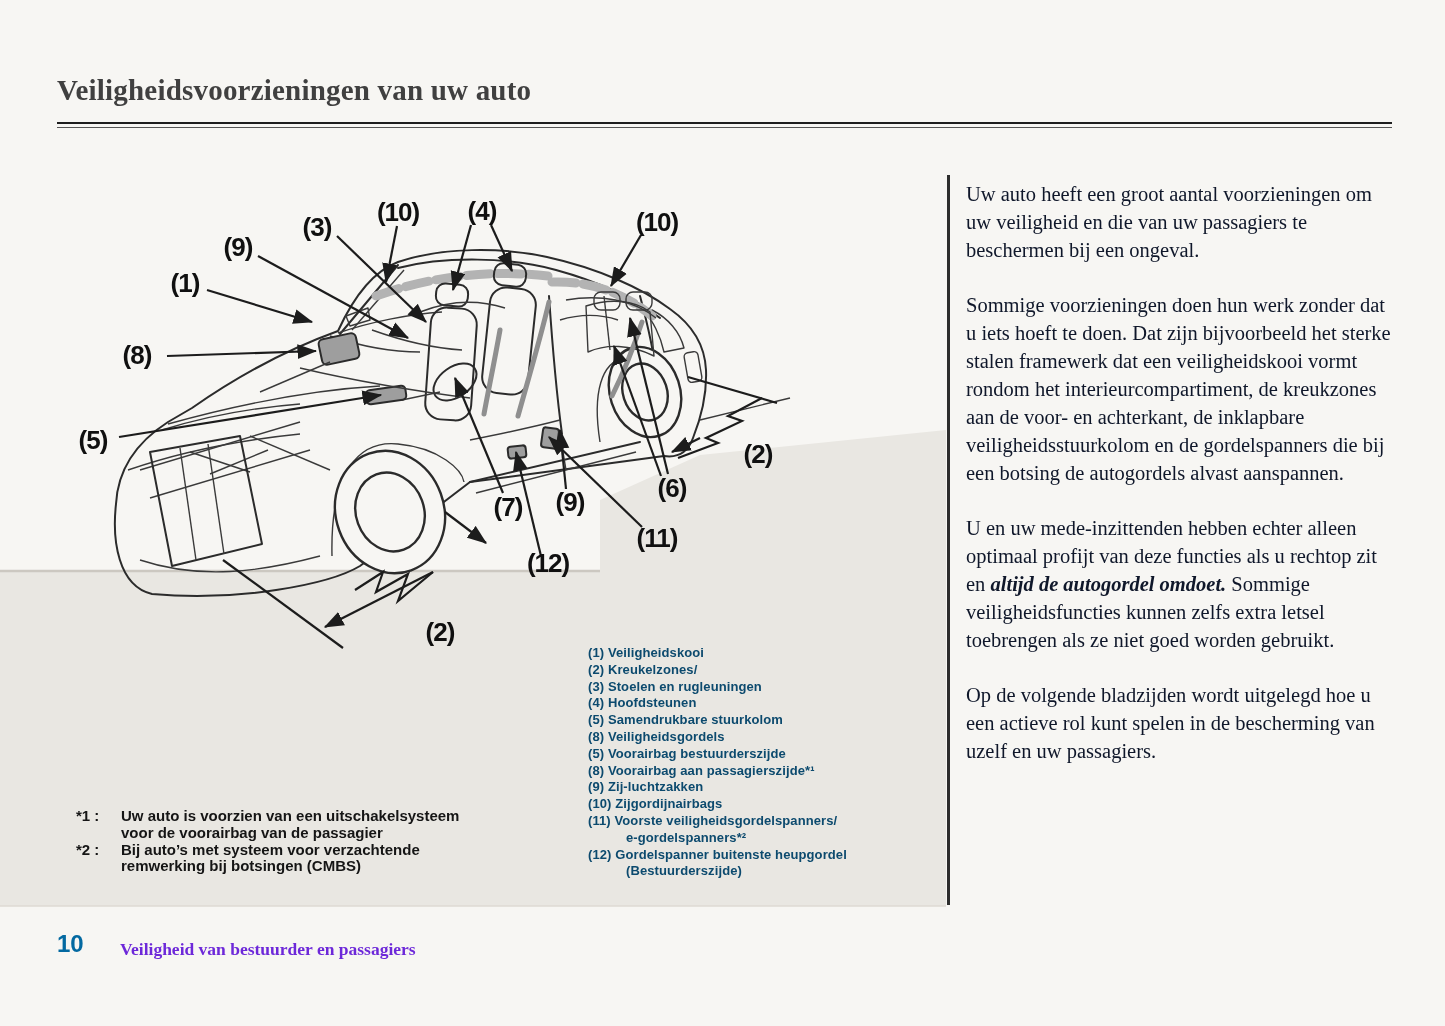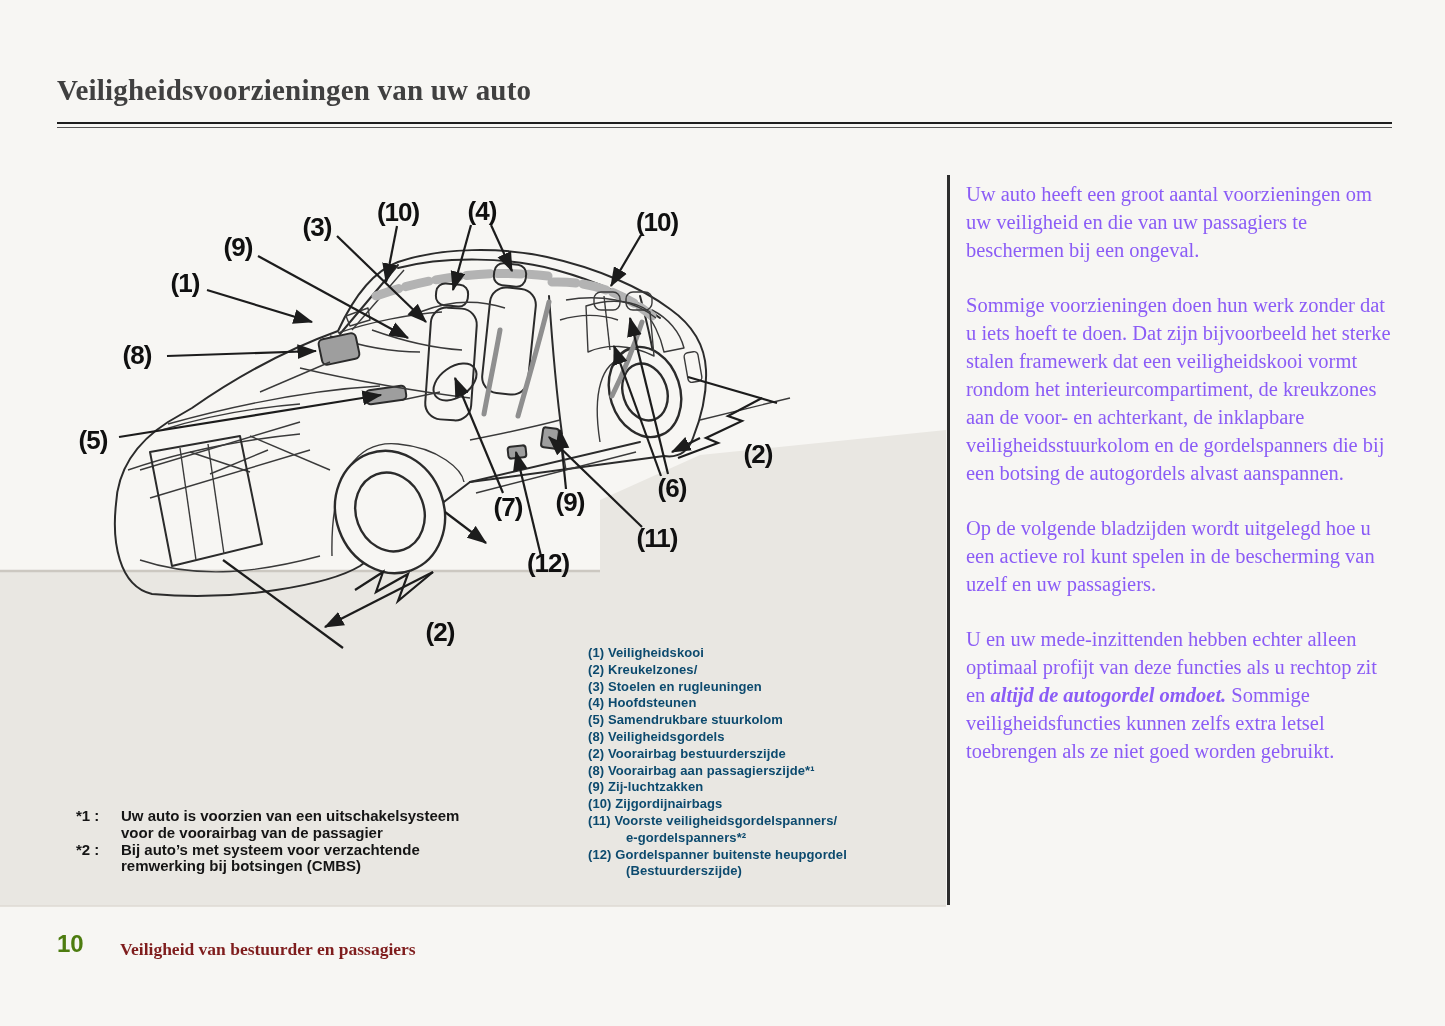"Uw auto heeft een groot" .article { color: #8b5cf6 -> #0f172a }
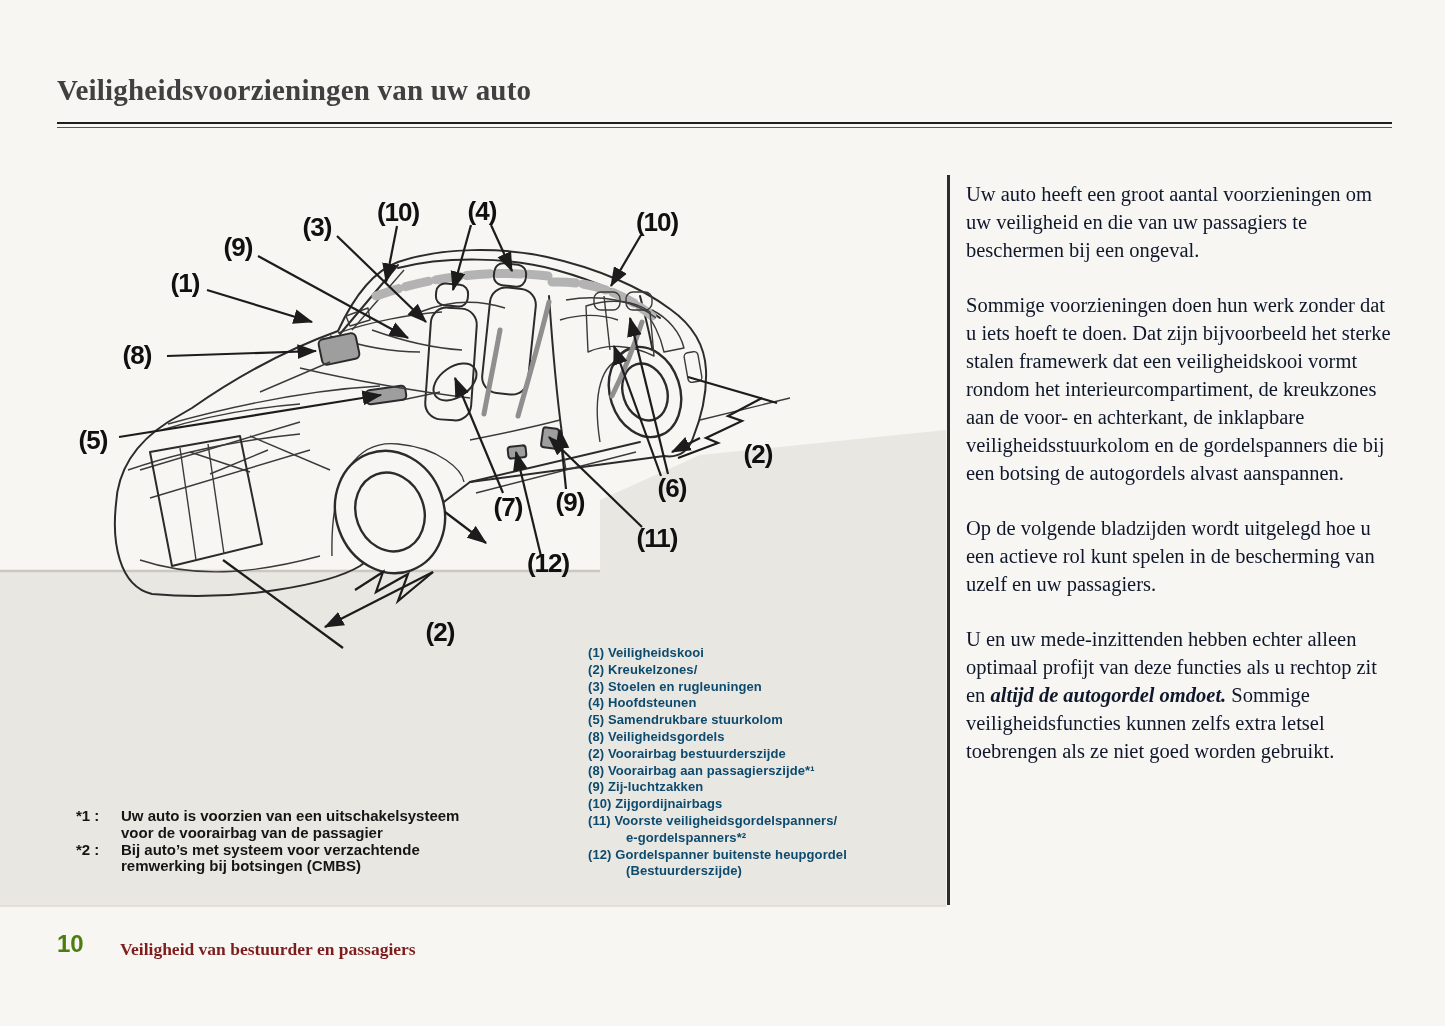"Op de volgende bladzijden wordt" p { order: before "U en uw mede-inzittenden hebben" -> after "U en uw mede-inzittenden hebben" }
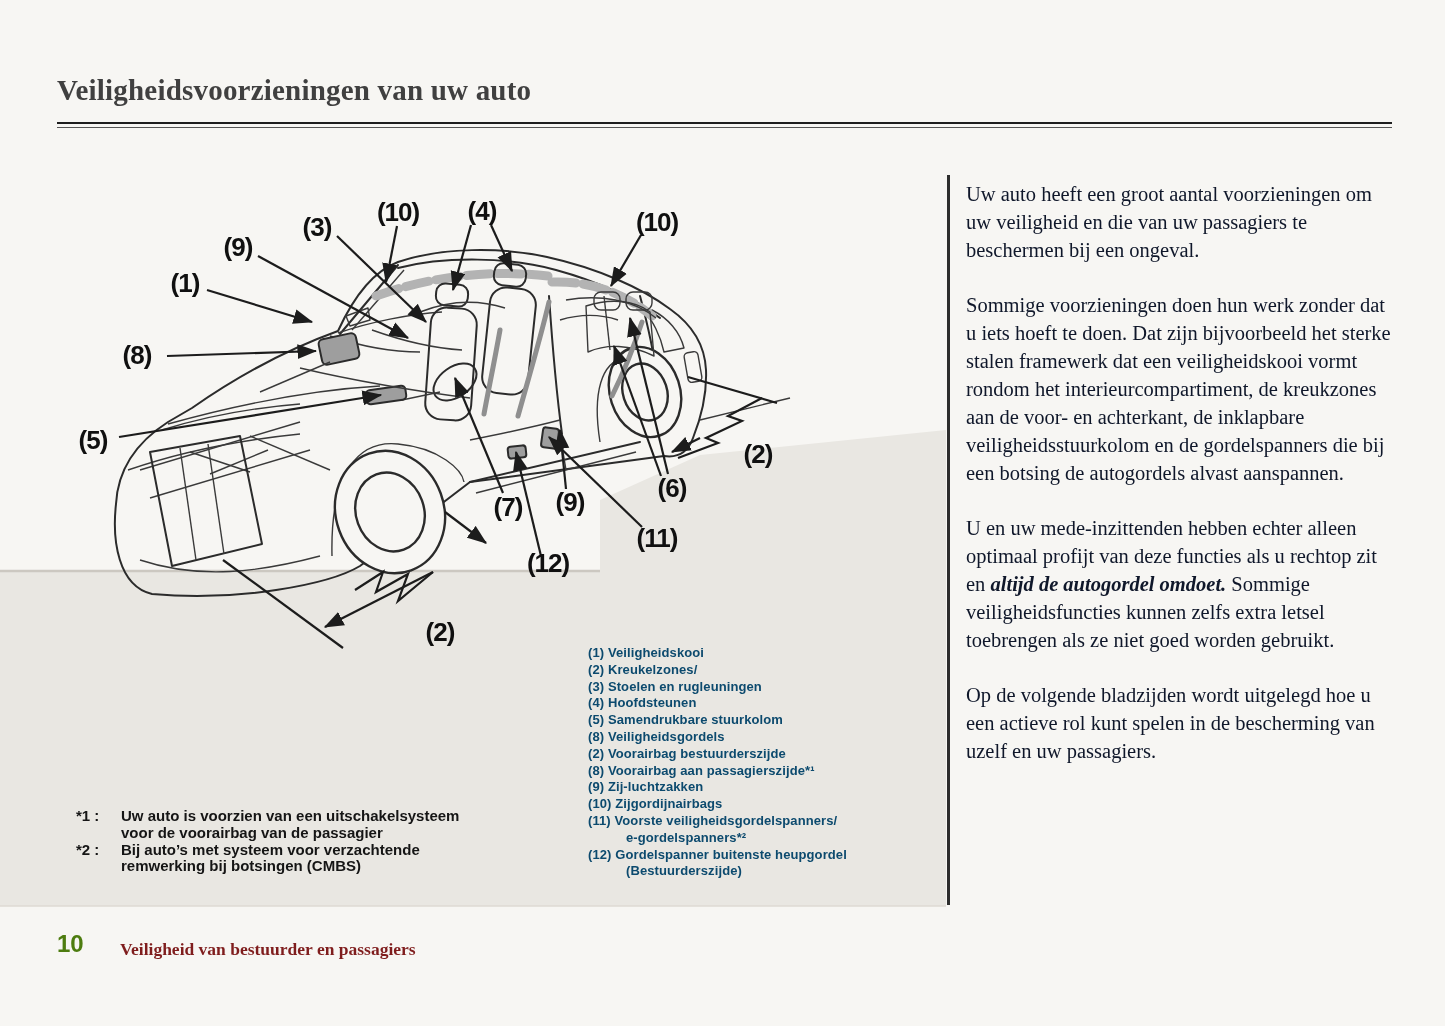"(2) Voorairbag bestuurderszijde" div.legend-line { text: 2 -> 5 }
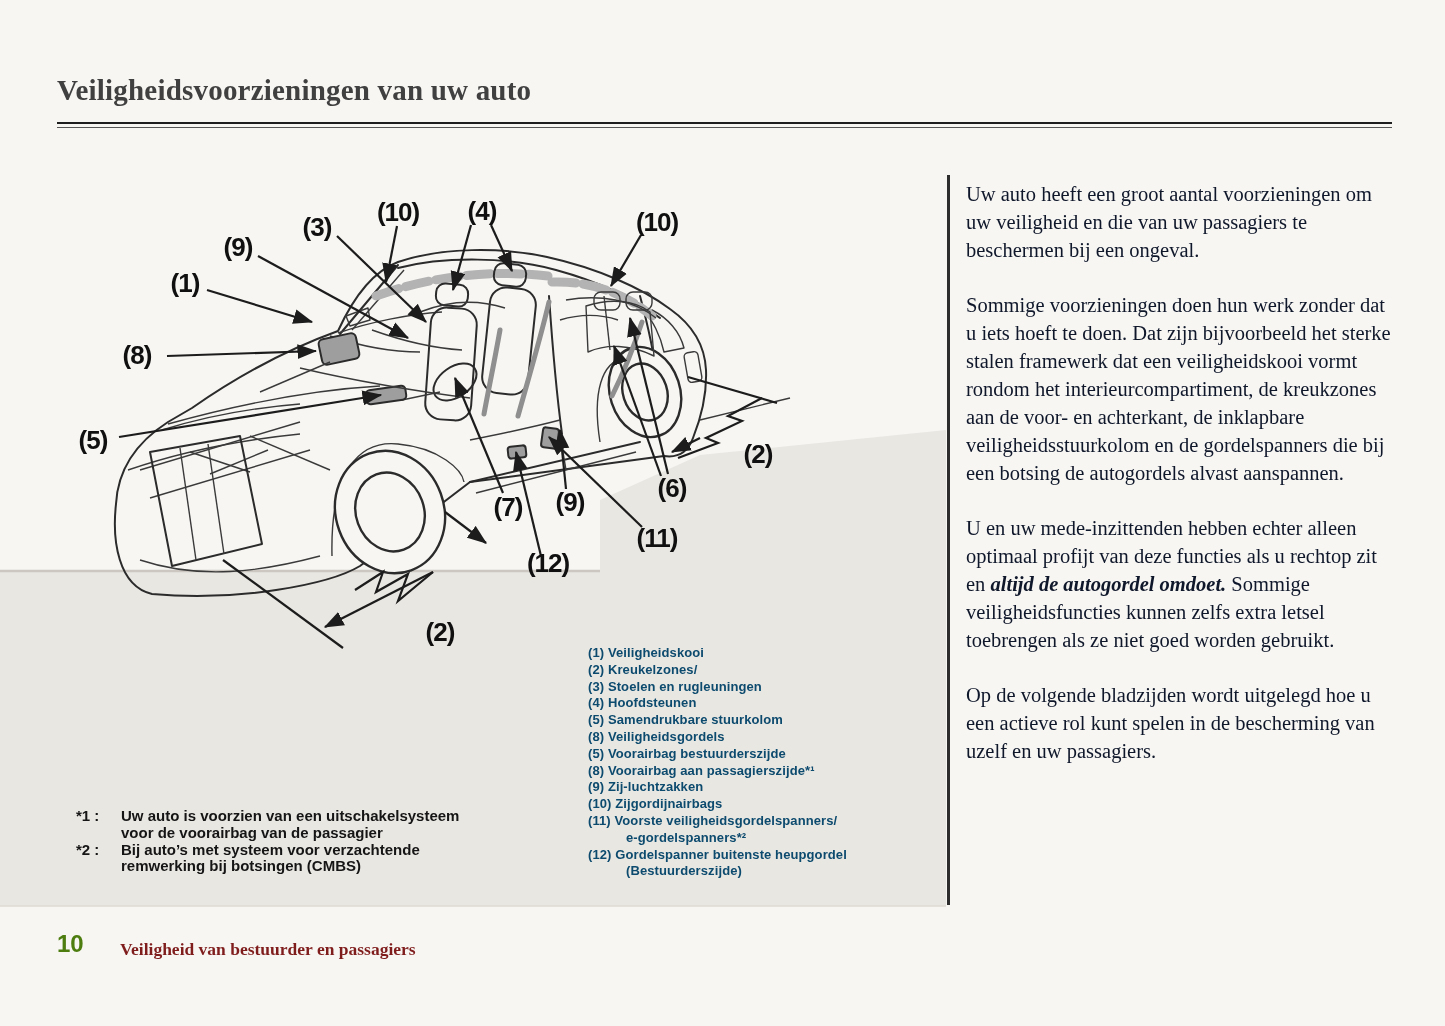"10" .footer-num { color: #4d7c0f -> #0369a1 }
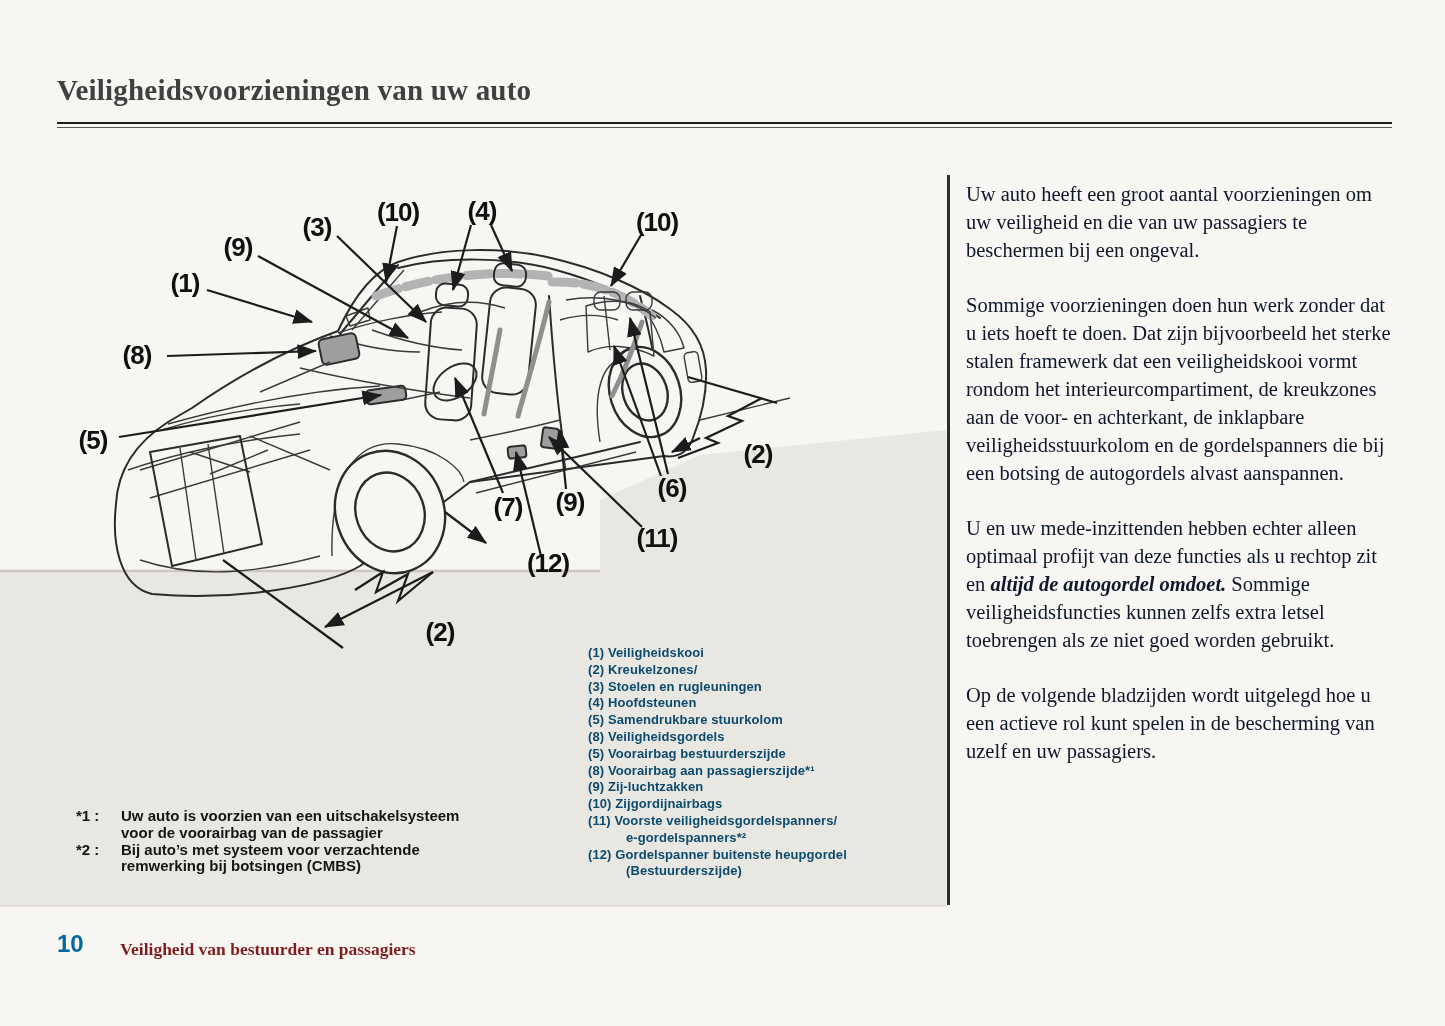"Veiligheid van bestuurder en passagiers" .footer-sec { color: #7f1d1d -> #6d28d9 }
